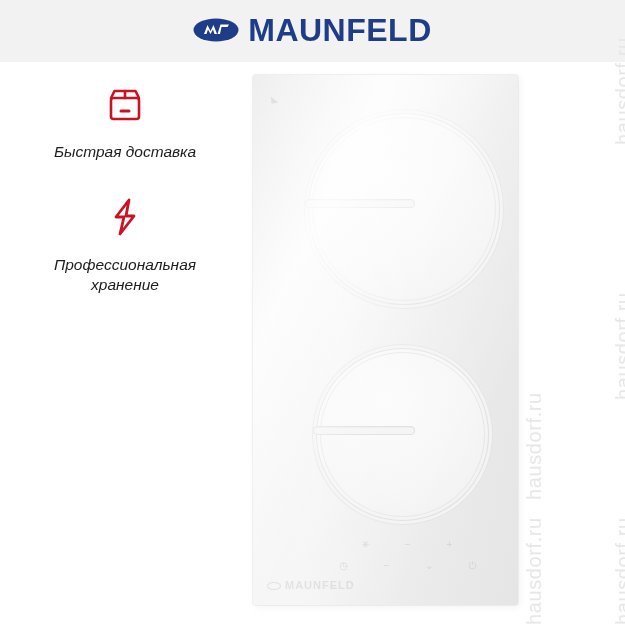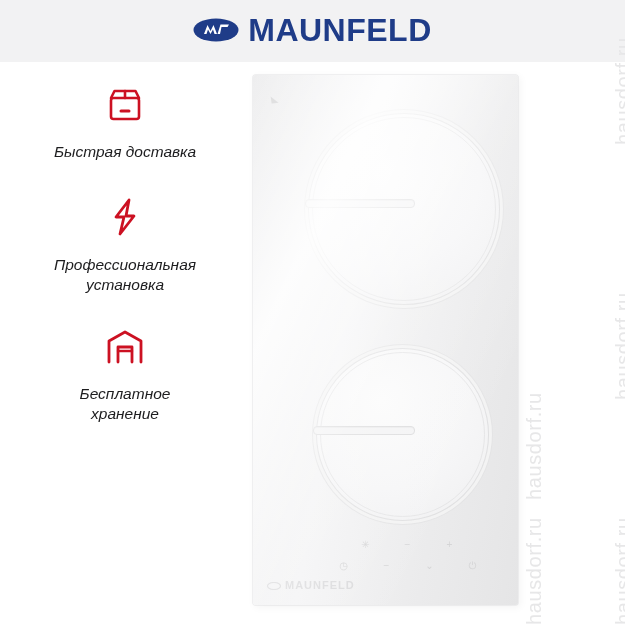"Профессиональная" div.feature-label { text: установка -> хранение }
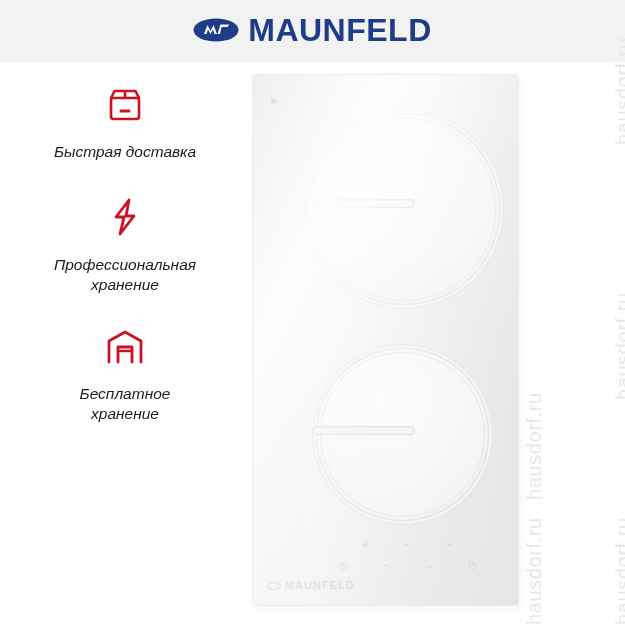"Бесплатное" div.feature { html: <div> <div> <svg> <path></path> <path></path> <path></path> </svg> </div> <div>Бесплатное хранение</div> </div> -> none }
